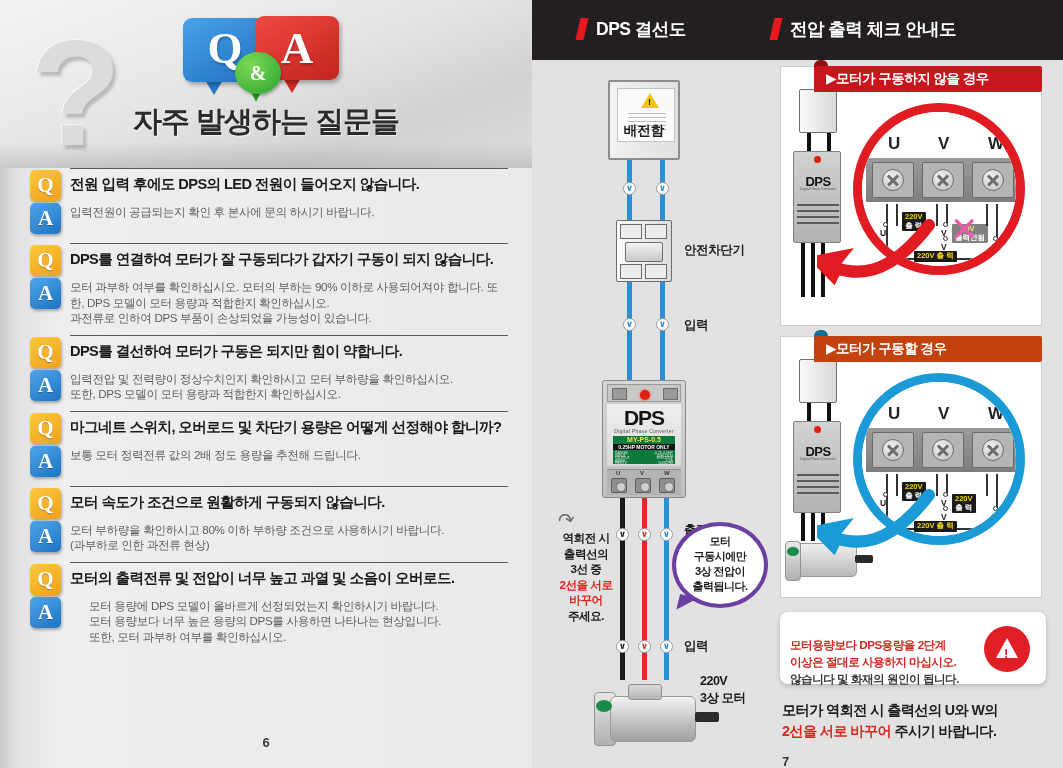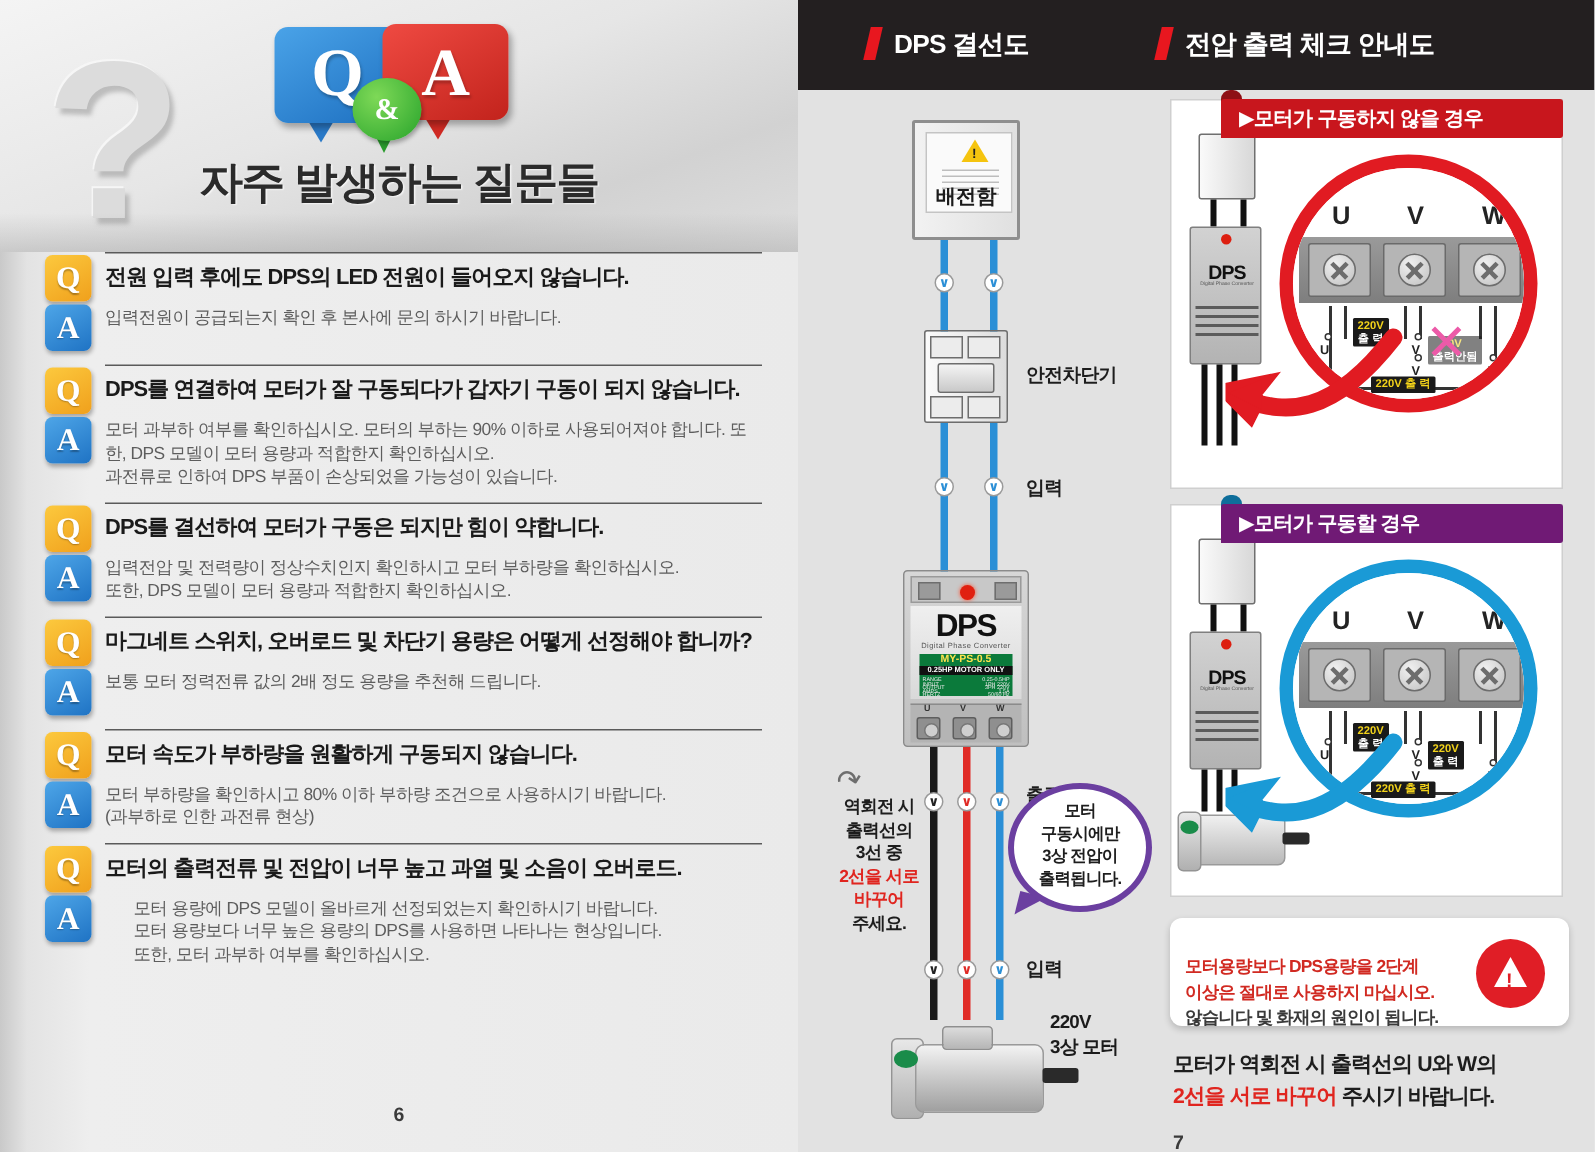"▶모터가 구동할 경우" #ribbon2 { background: #701a75 -> #c2410c }
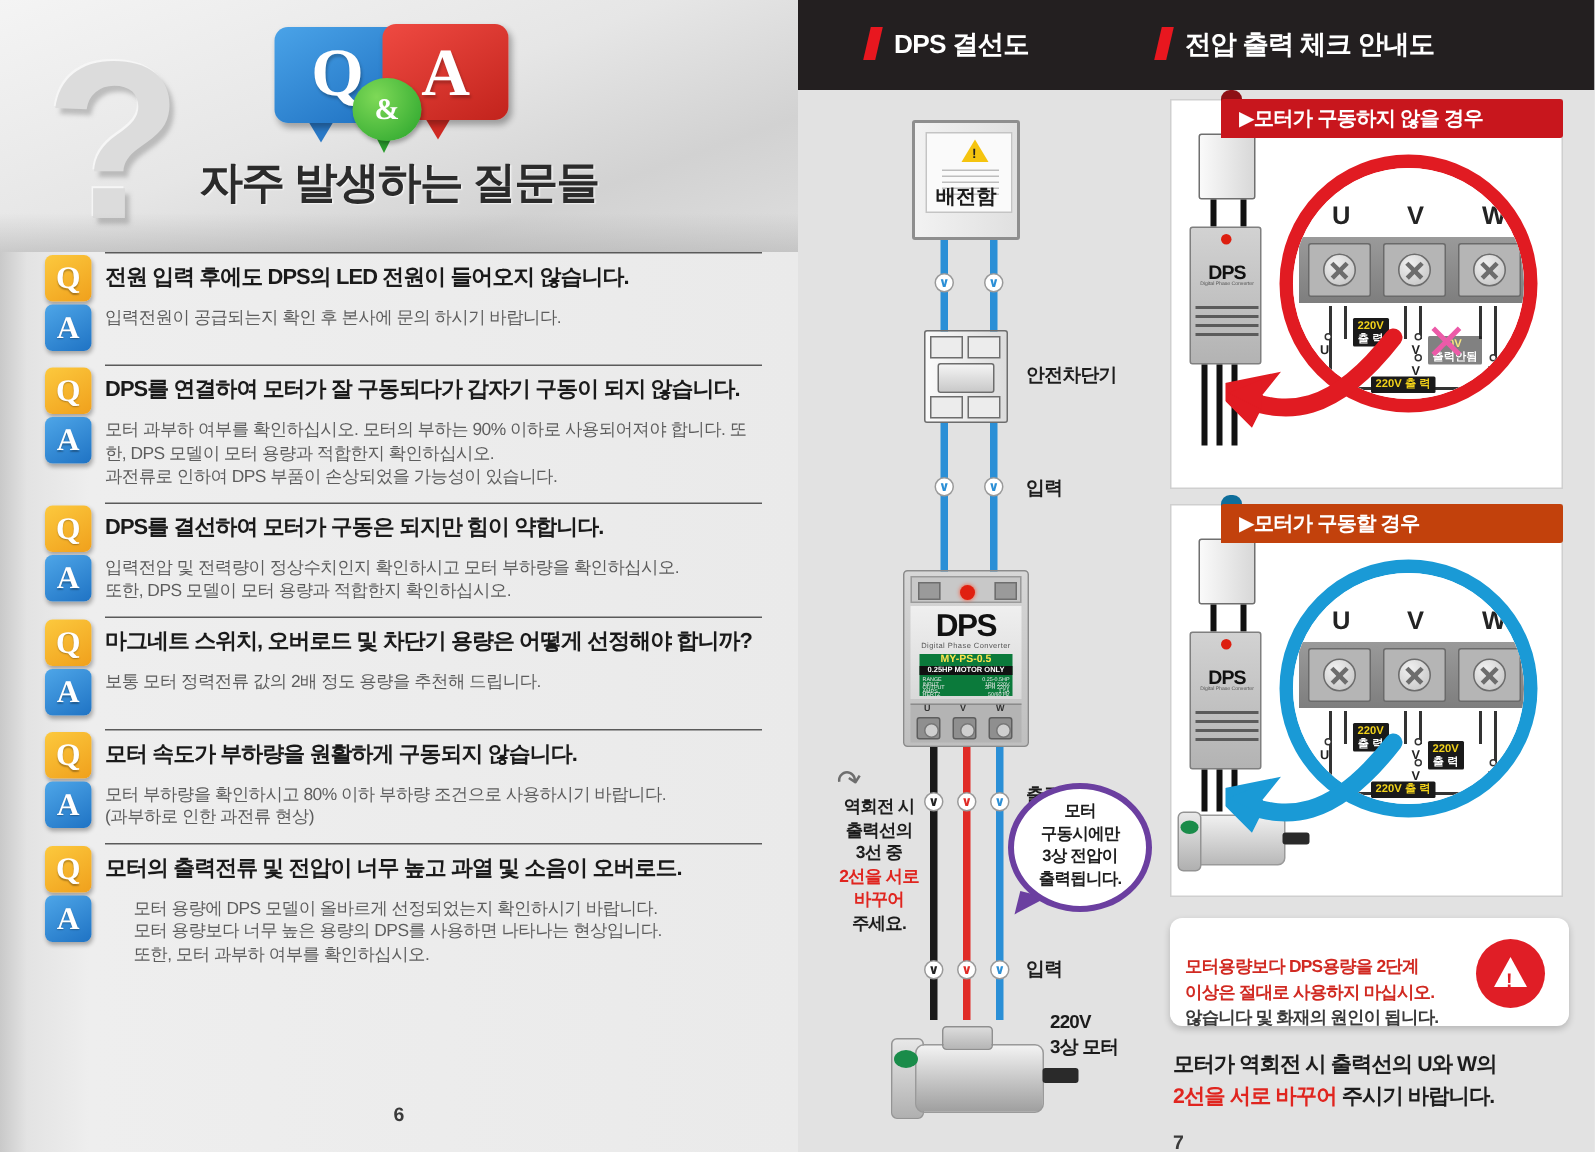"모터 속도가 부하량을 원활하게 구동되지" div.q-text { text: 부하량을 -> 조건으로 }
